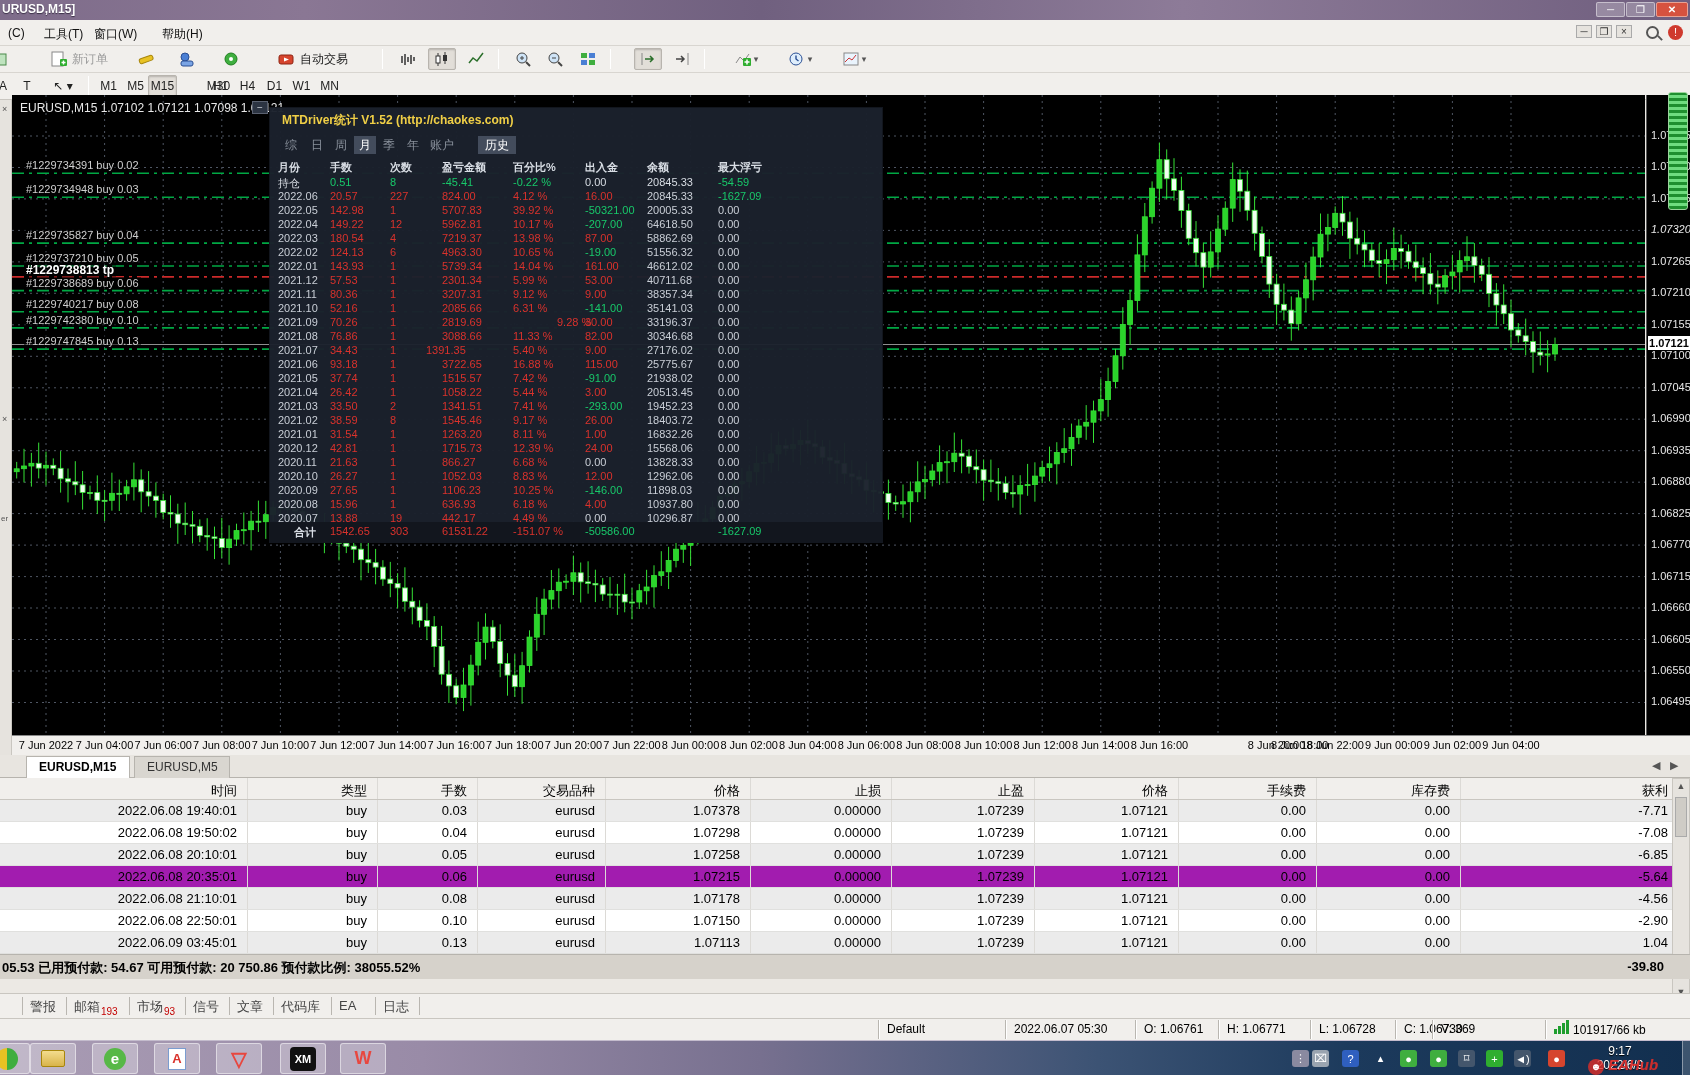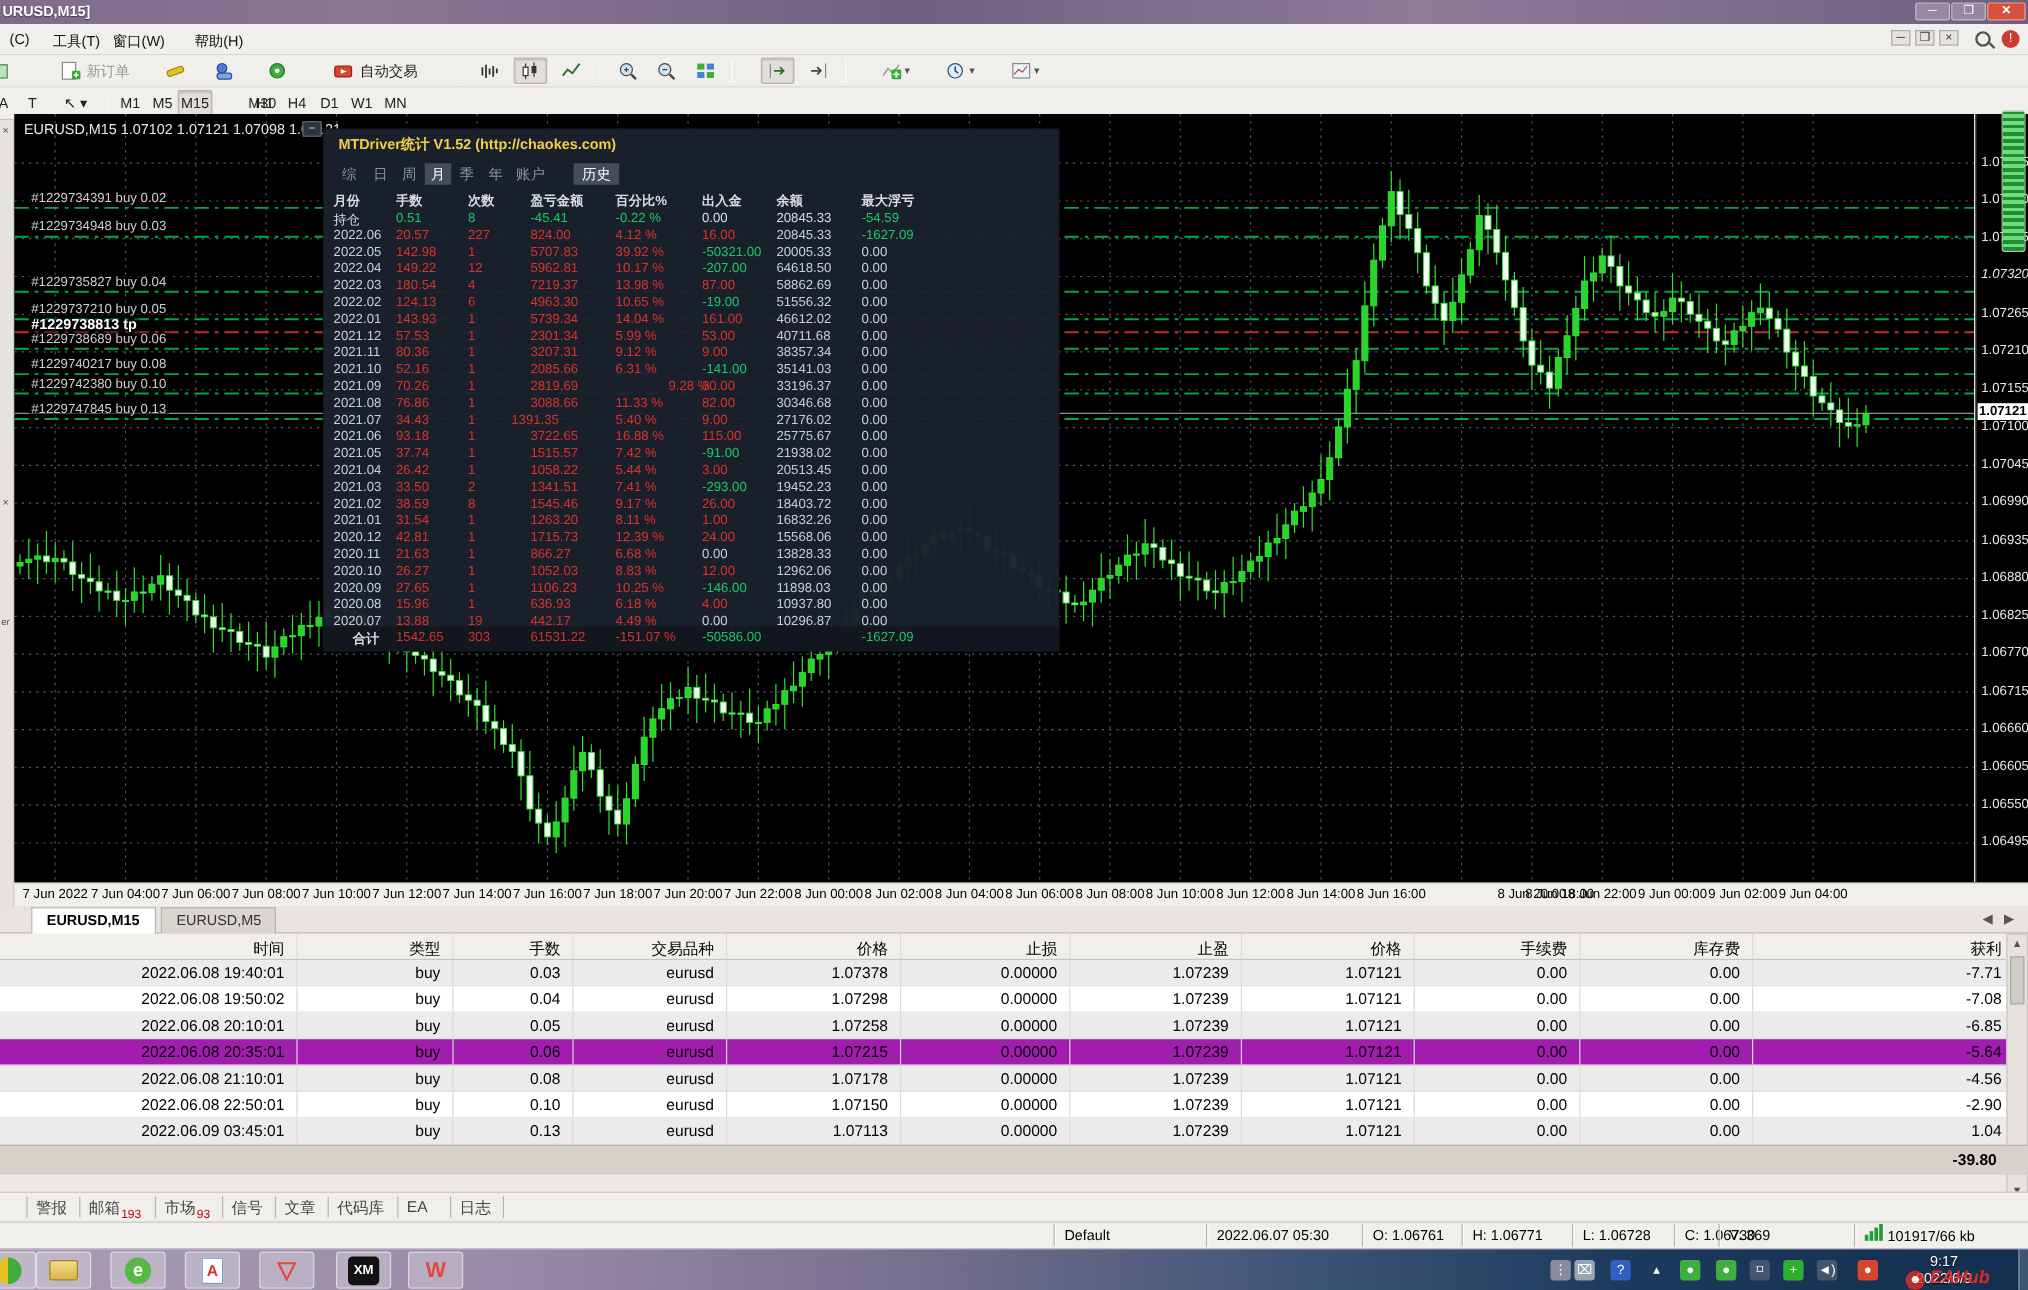"05.53 已用预付款: 54.67 可用预付款: 20" div.abs { html: none -> <div>05.53 已用预付款: 54.67 可用预付款: 20 750.86 预付款比例: 38055.52%</div> }
